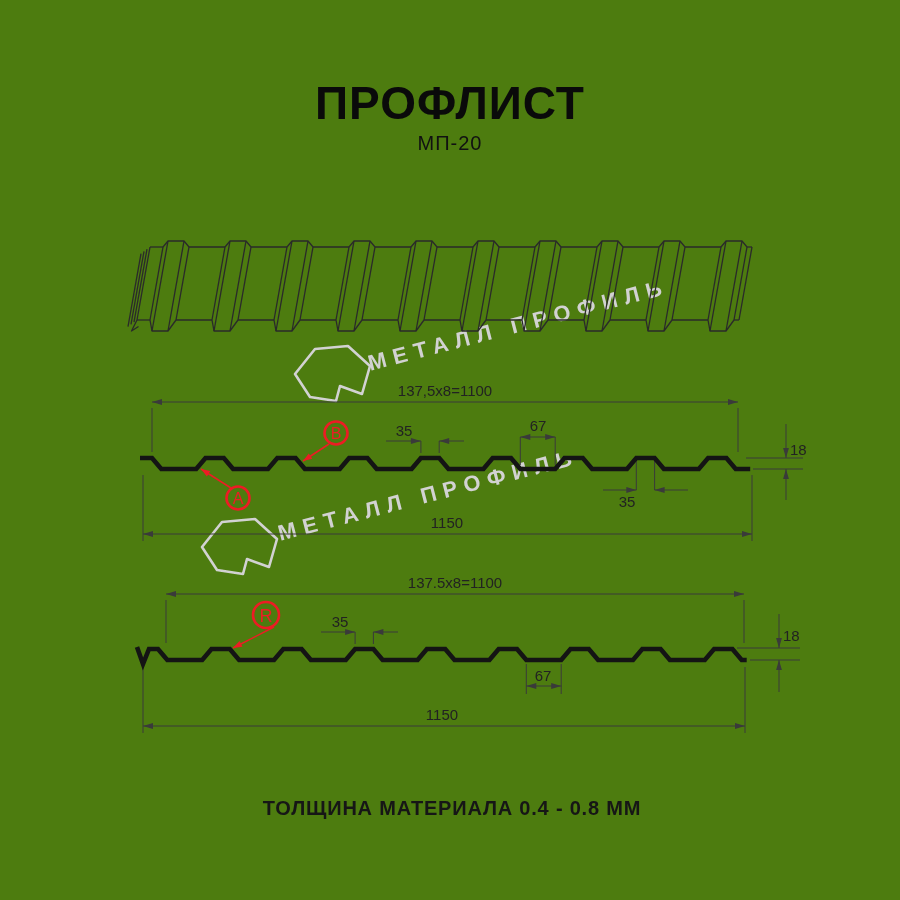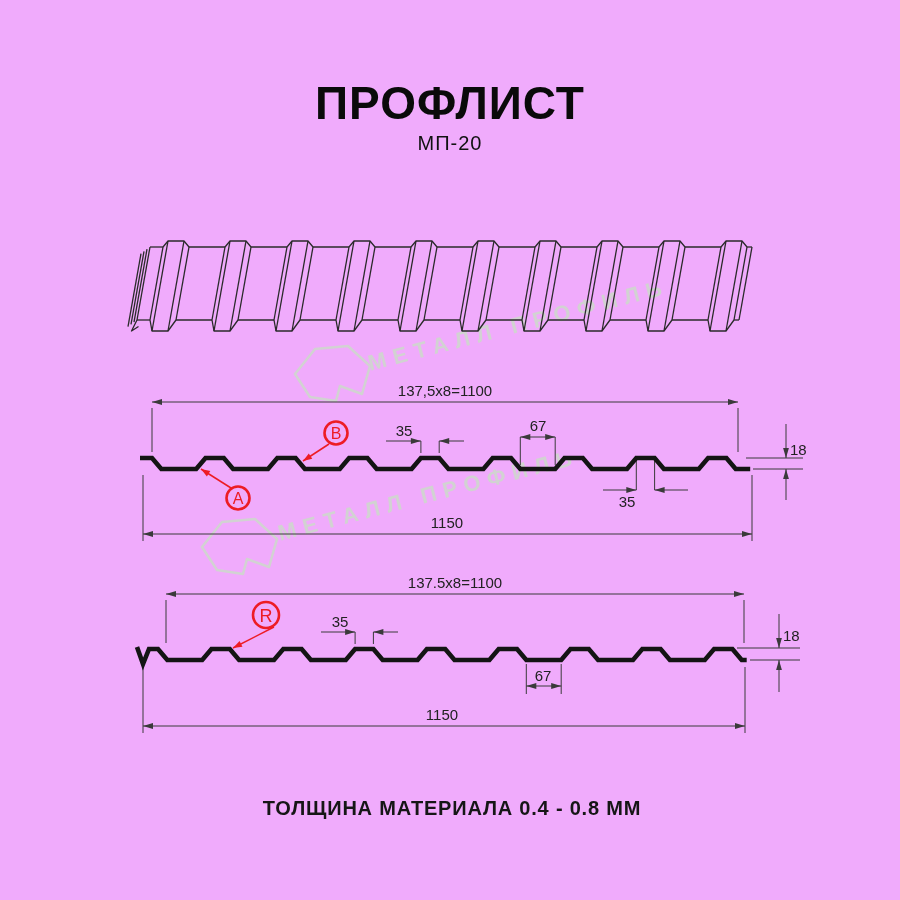"ПРОФЛИСТ" #stage { background: #f0abfc -> #4d7c0f }
